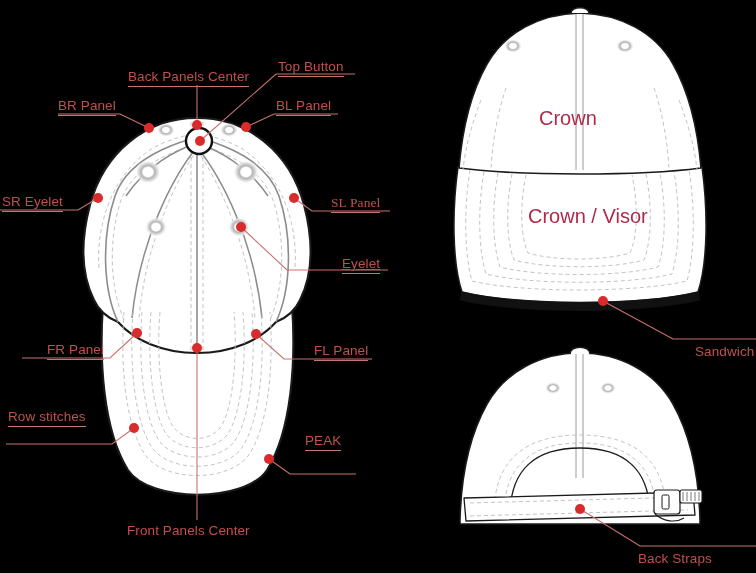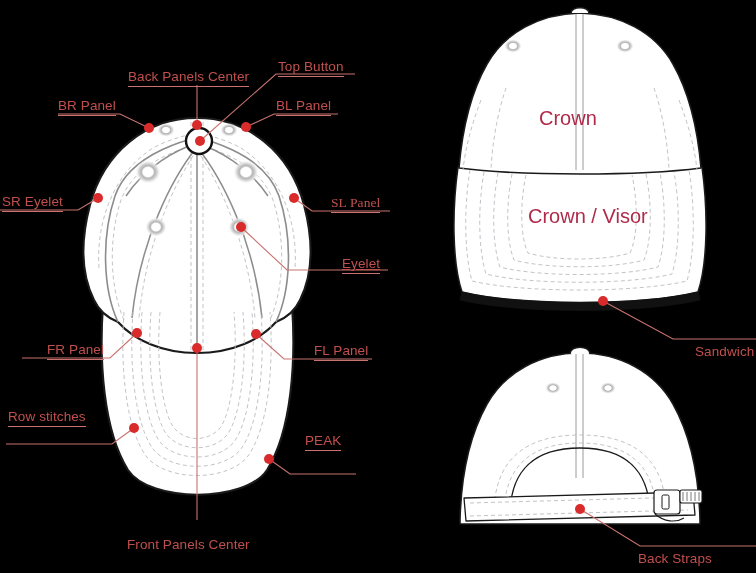"Front Panels Center" div.lbl { margin-top: 14px -> none }
